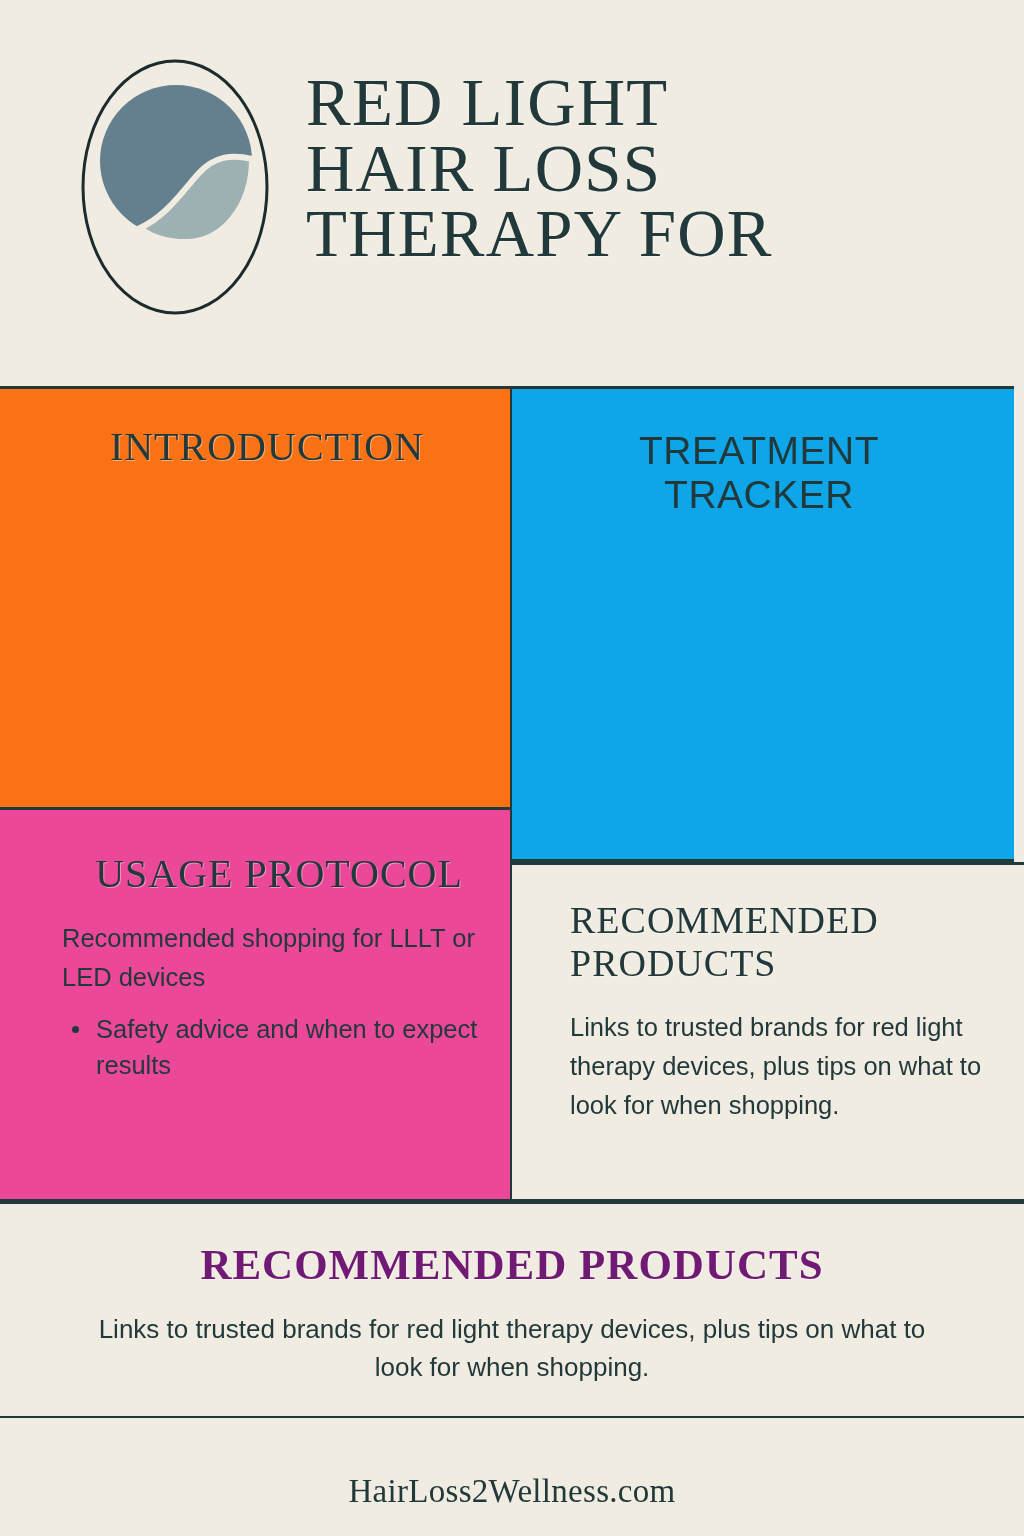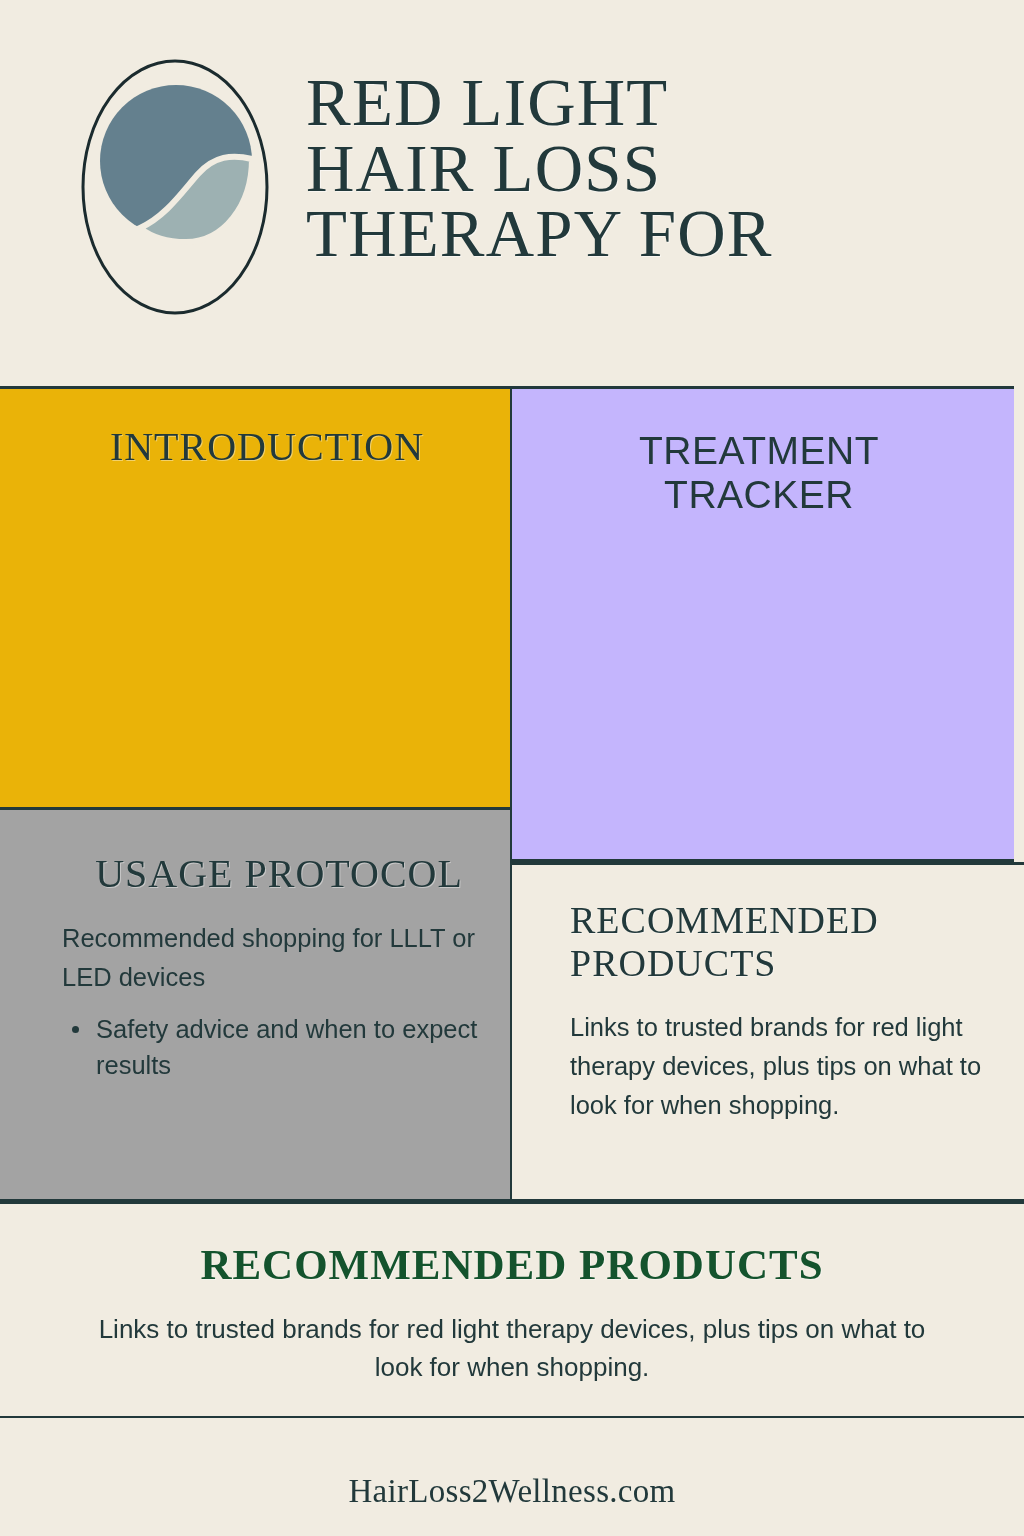"INTRODUCTION" .panel-intro { background: #eab308 -> #f97316 }
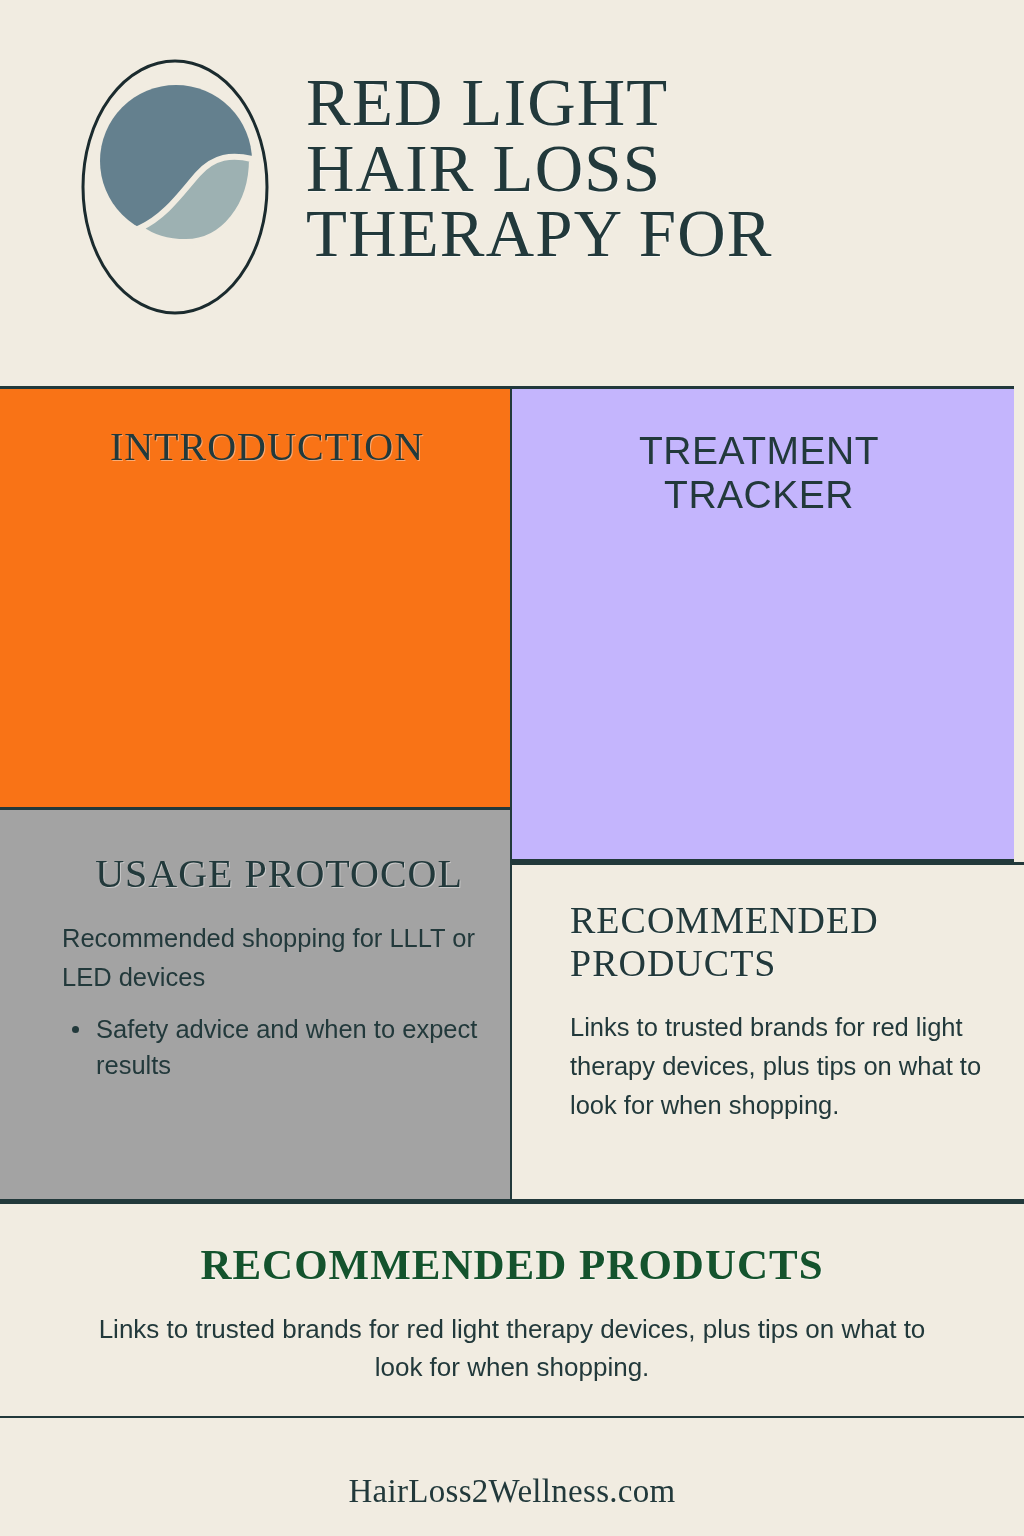"TREATMENT TRACKER" .panel-tracker { background: #c4b5fd -> #0ea5e9 }
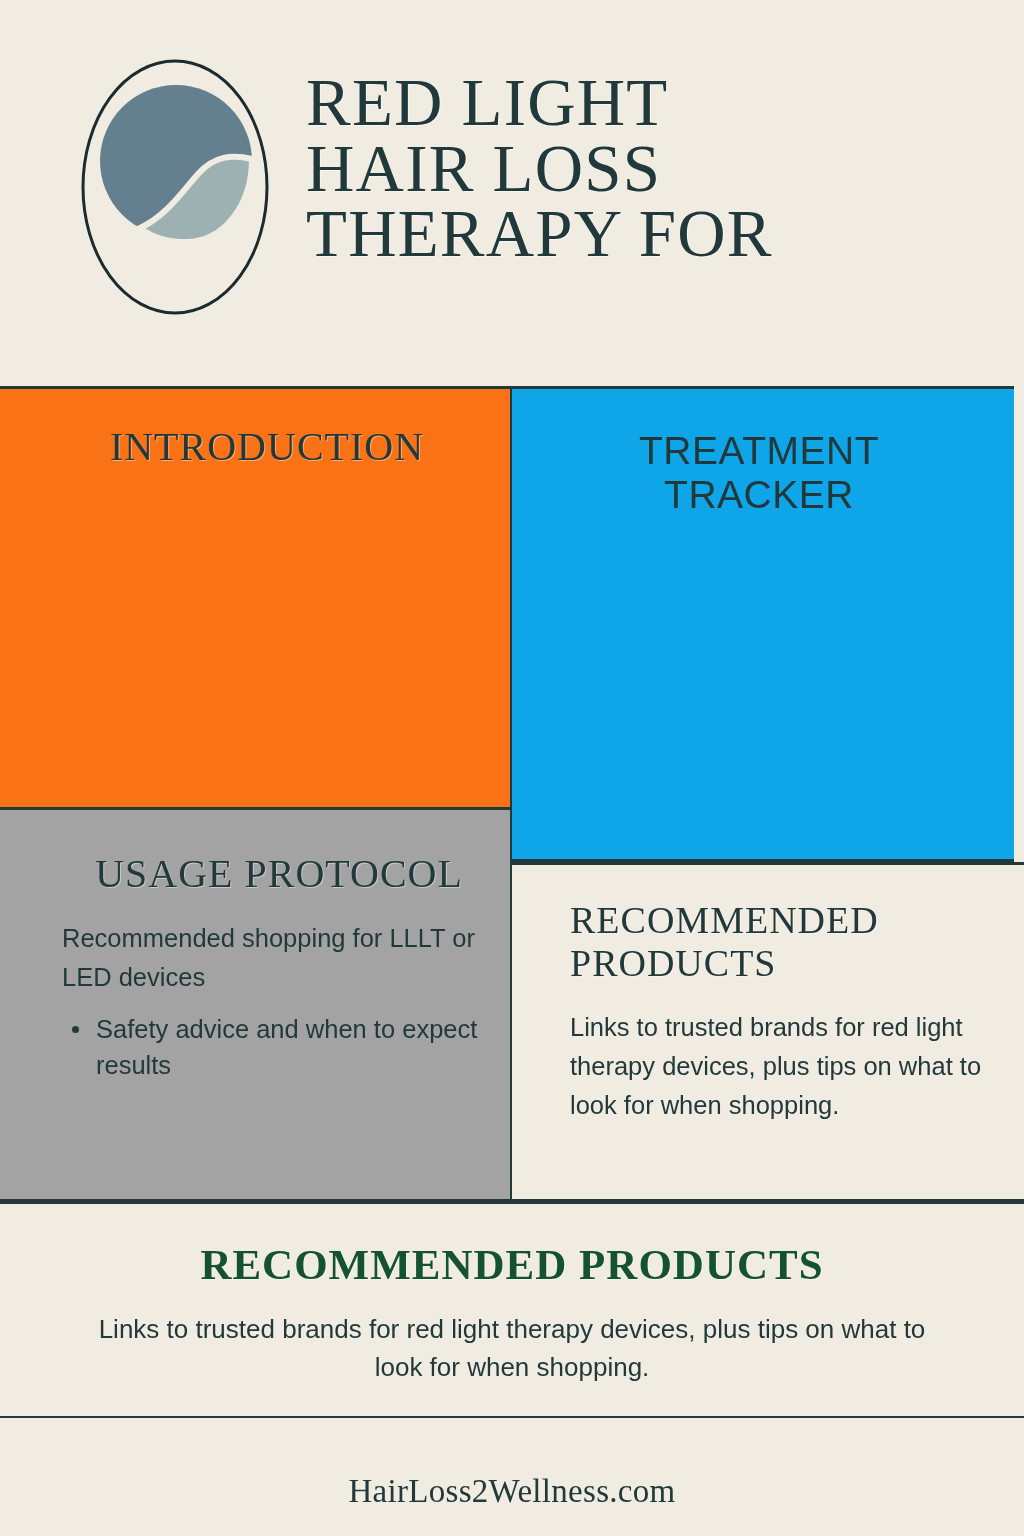"USAGE PROTOCOL" .panel-usage { background: #a3a3a3 -> #ec4899 }
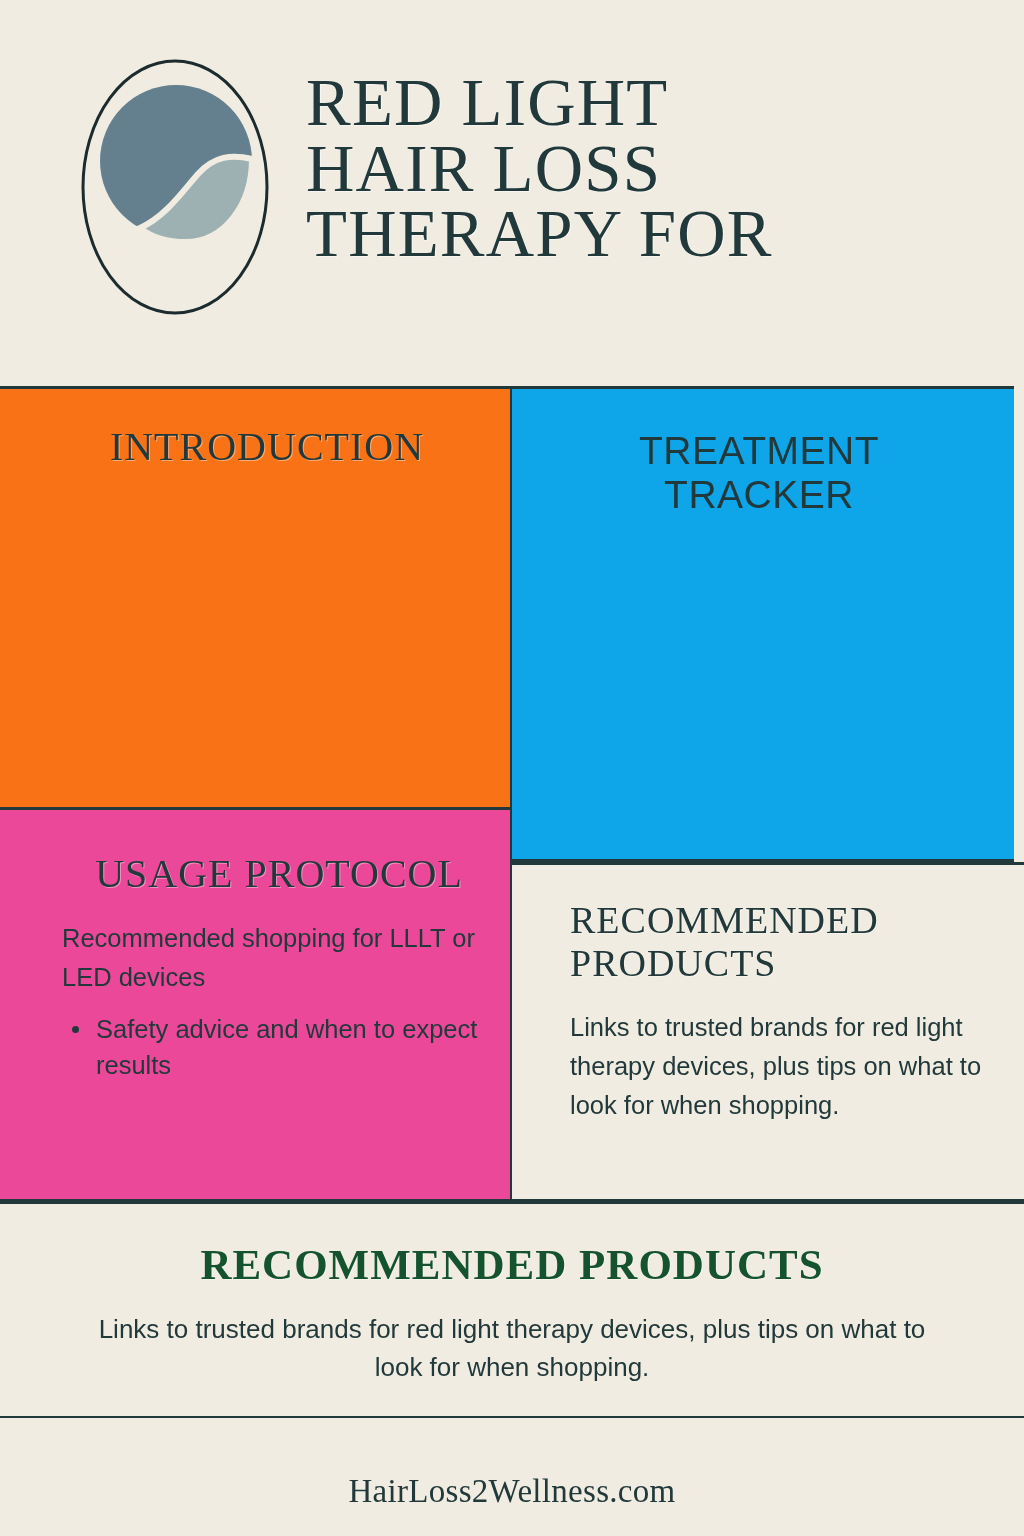"RECOMMENDED PRODUCTS" .bottom-heading { color: #14532d -> #701a75 }
